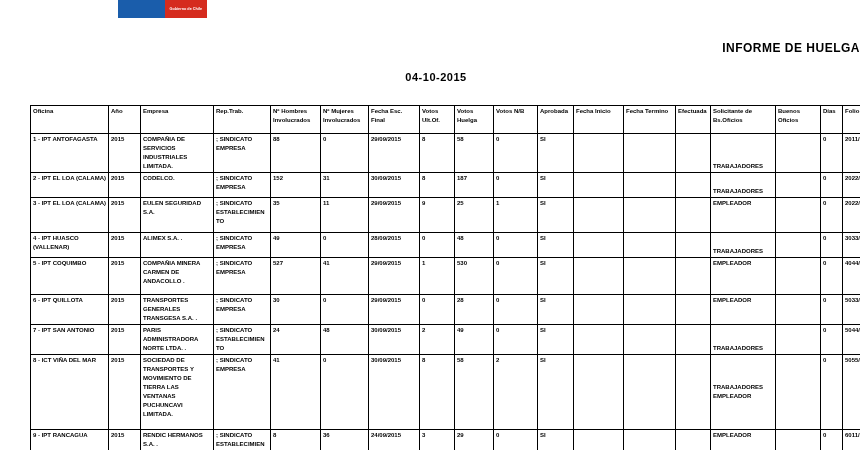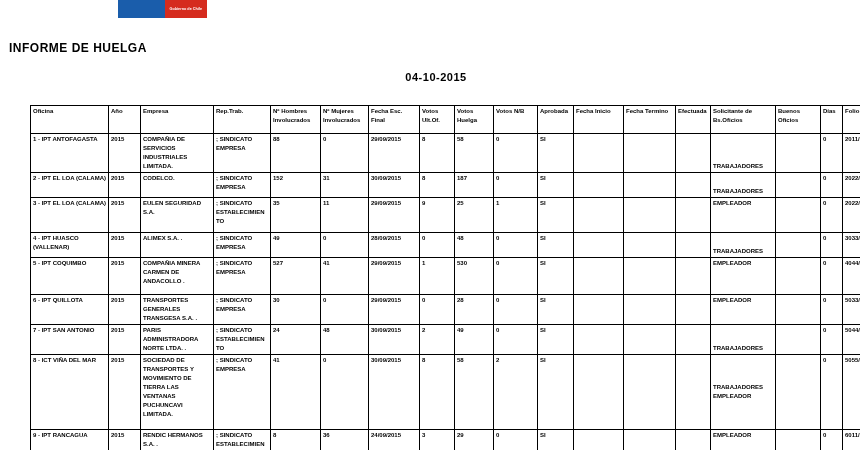"INFORME DE HUELGA" .report-title { left: 9px -> 17px; text-align: left -> right }
